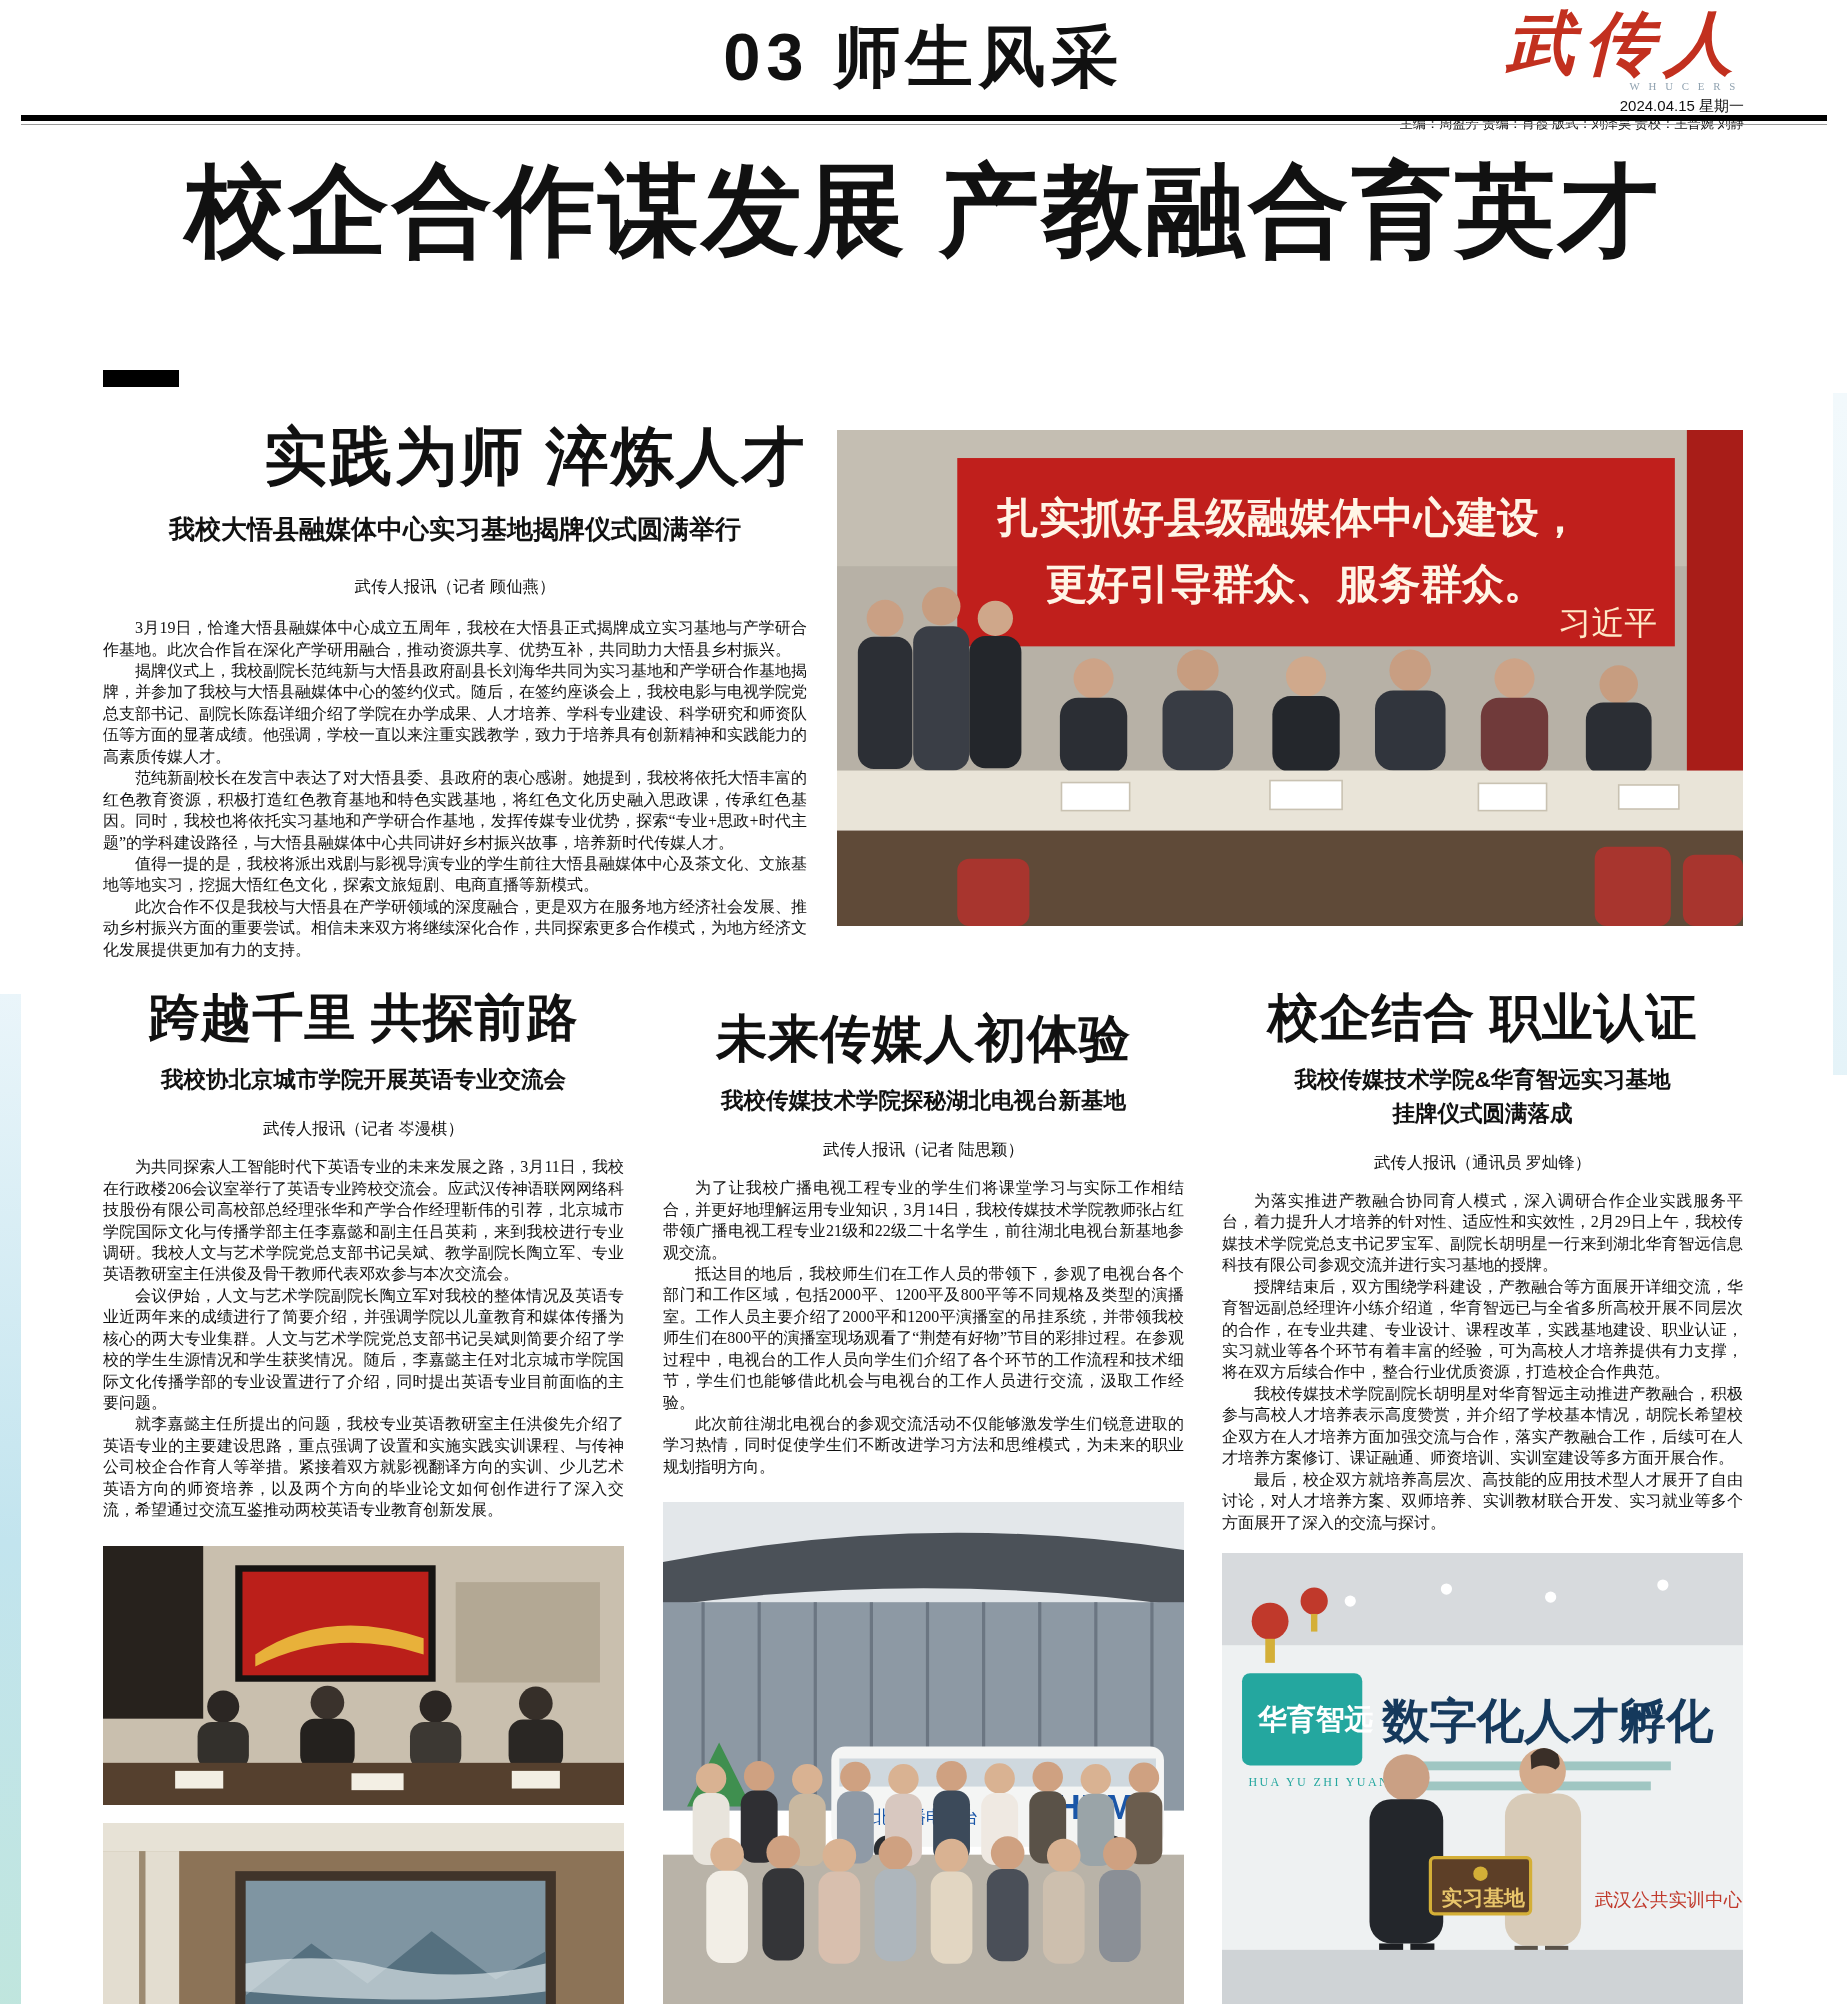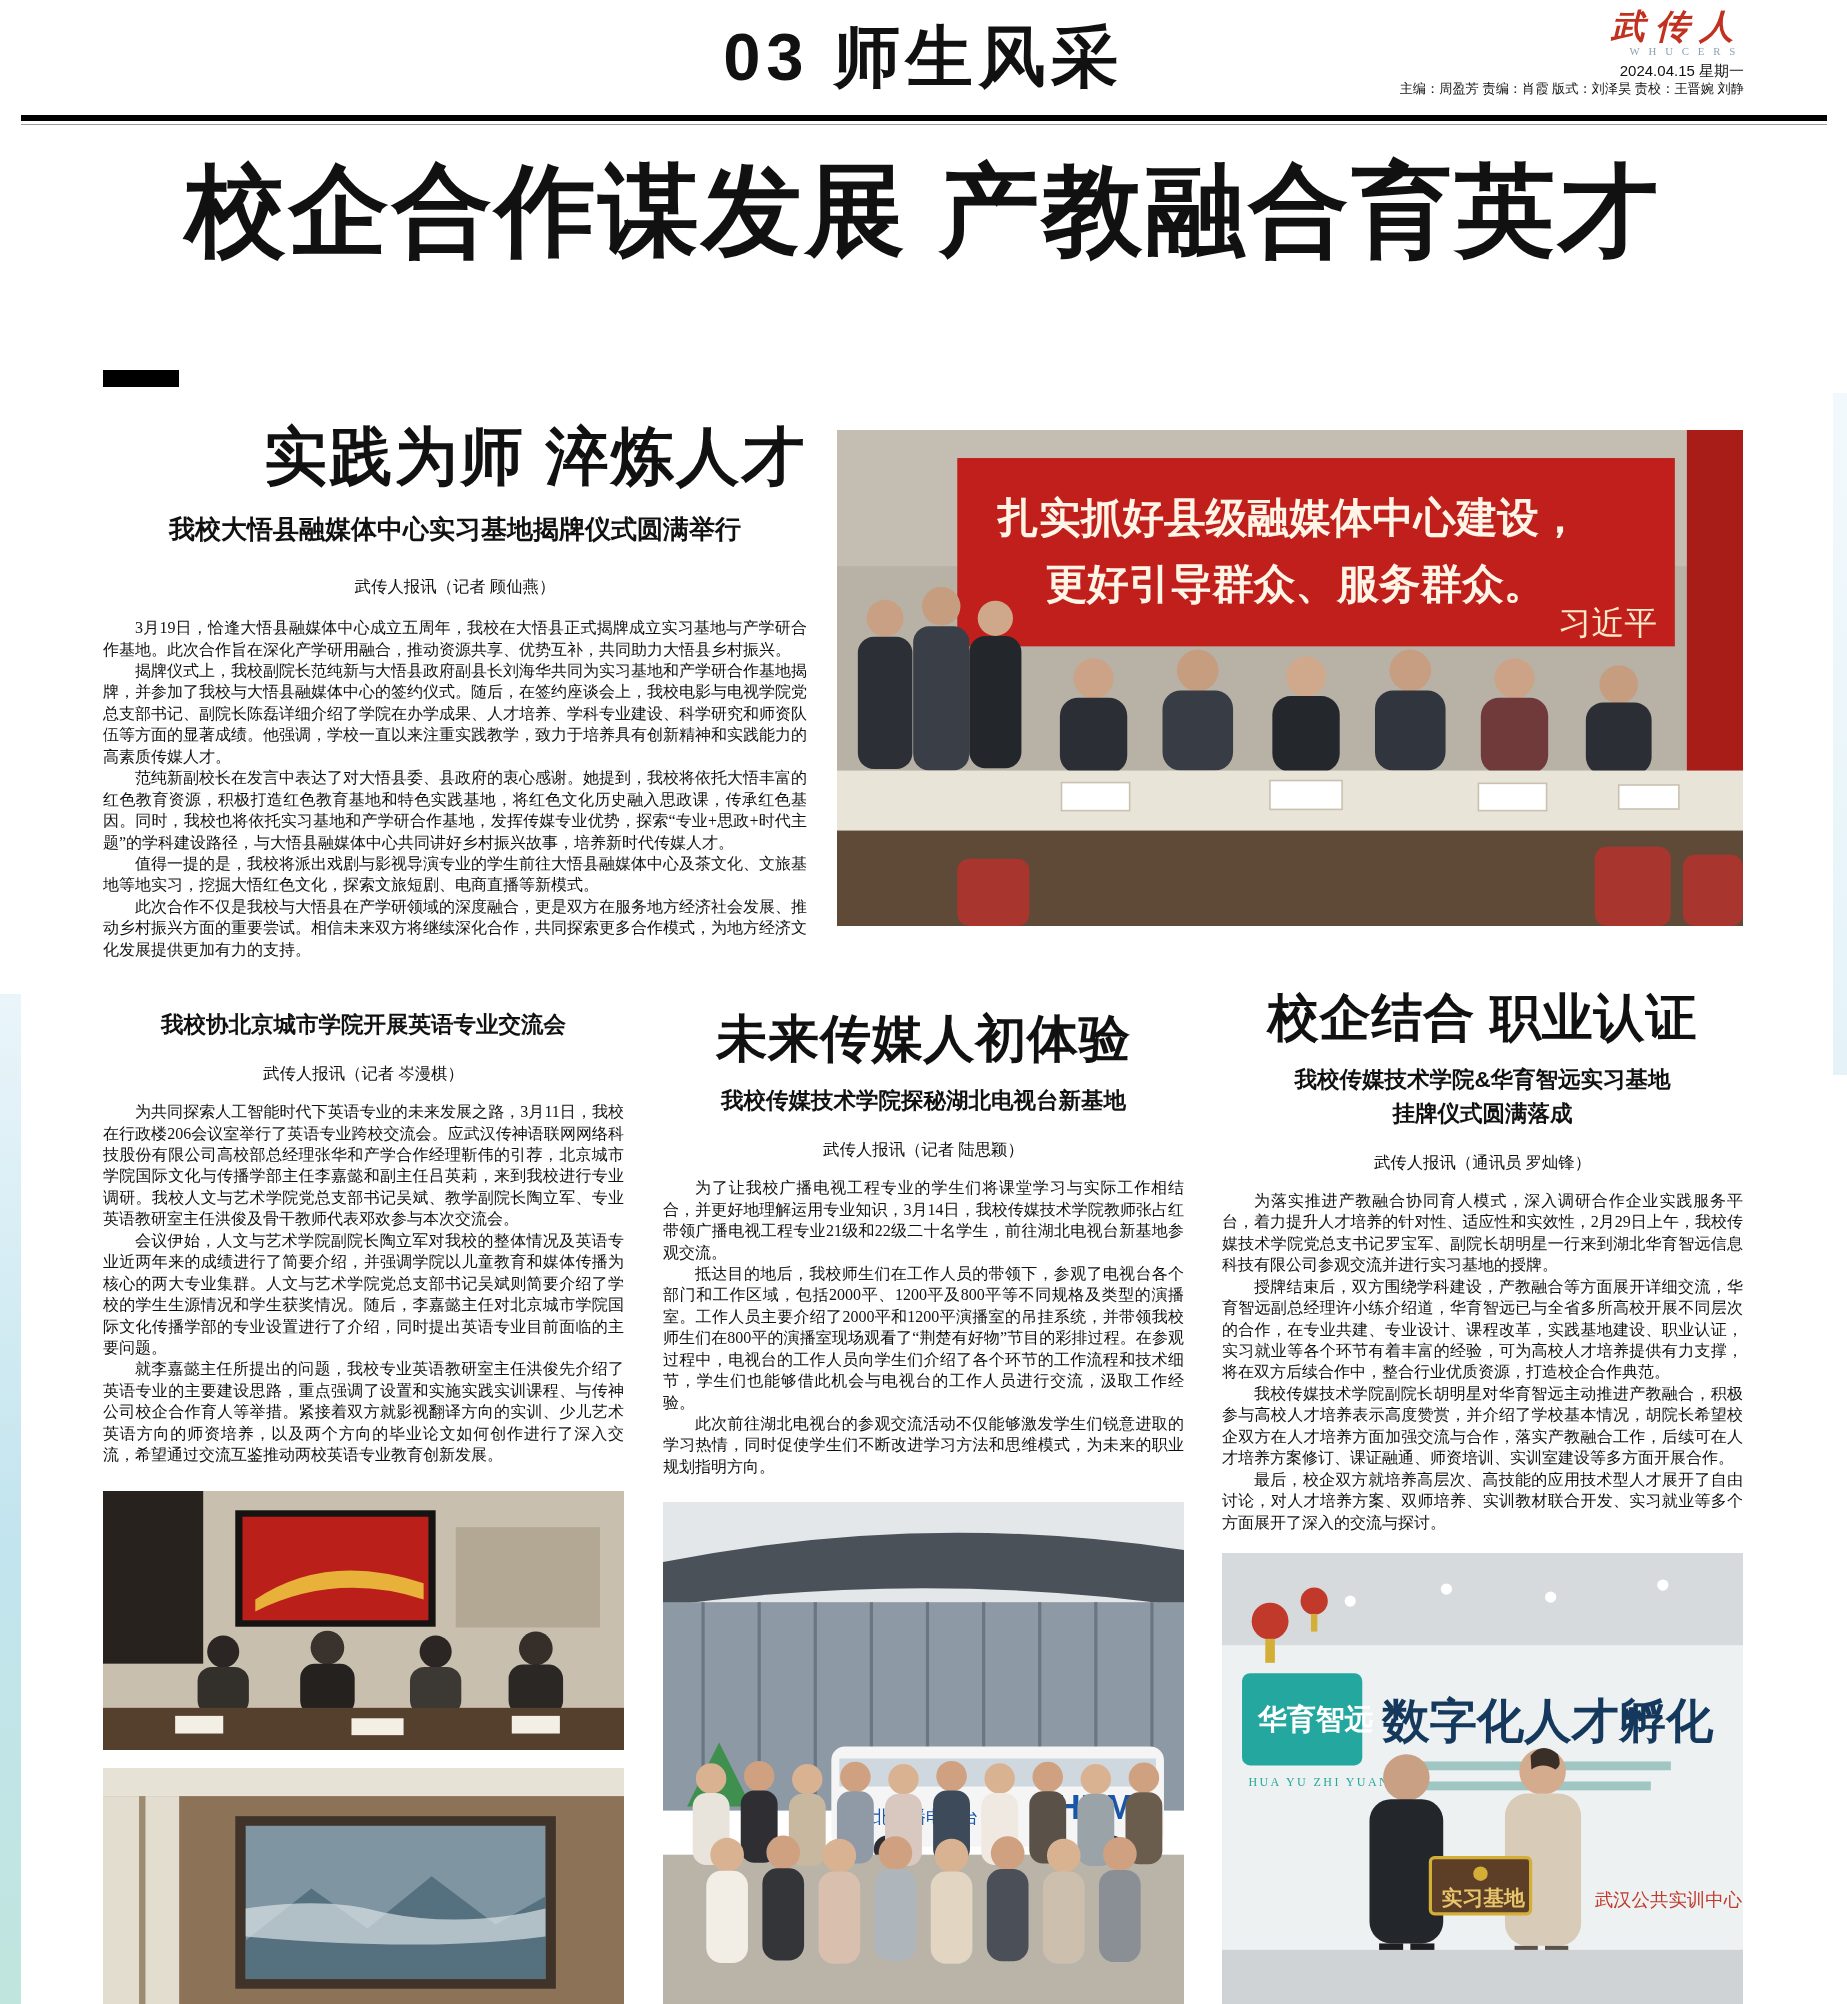"武传人" .logo { font-size: 34px -> 69px }
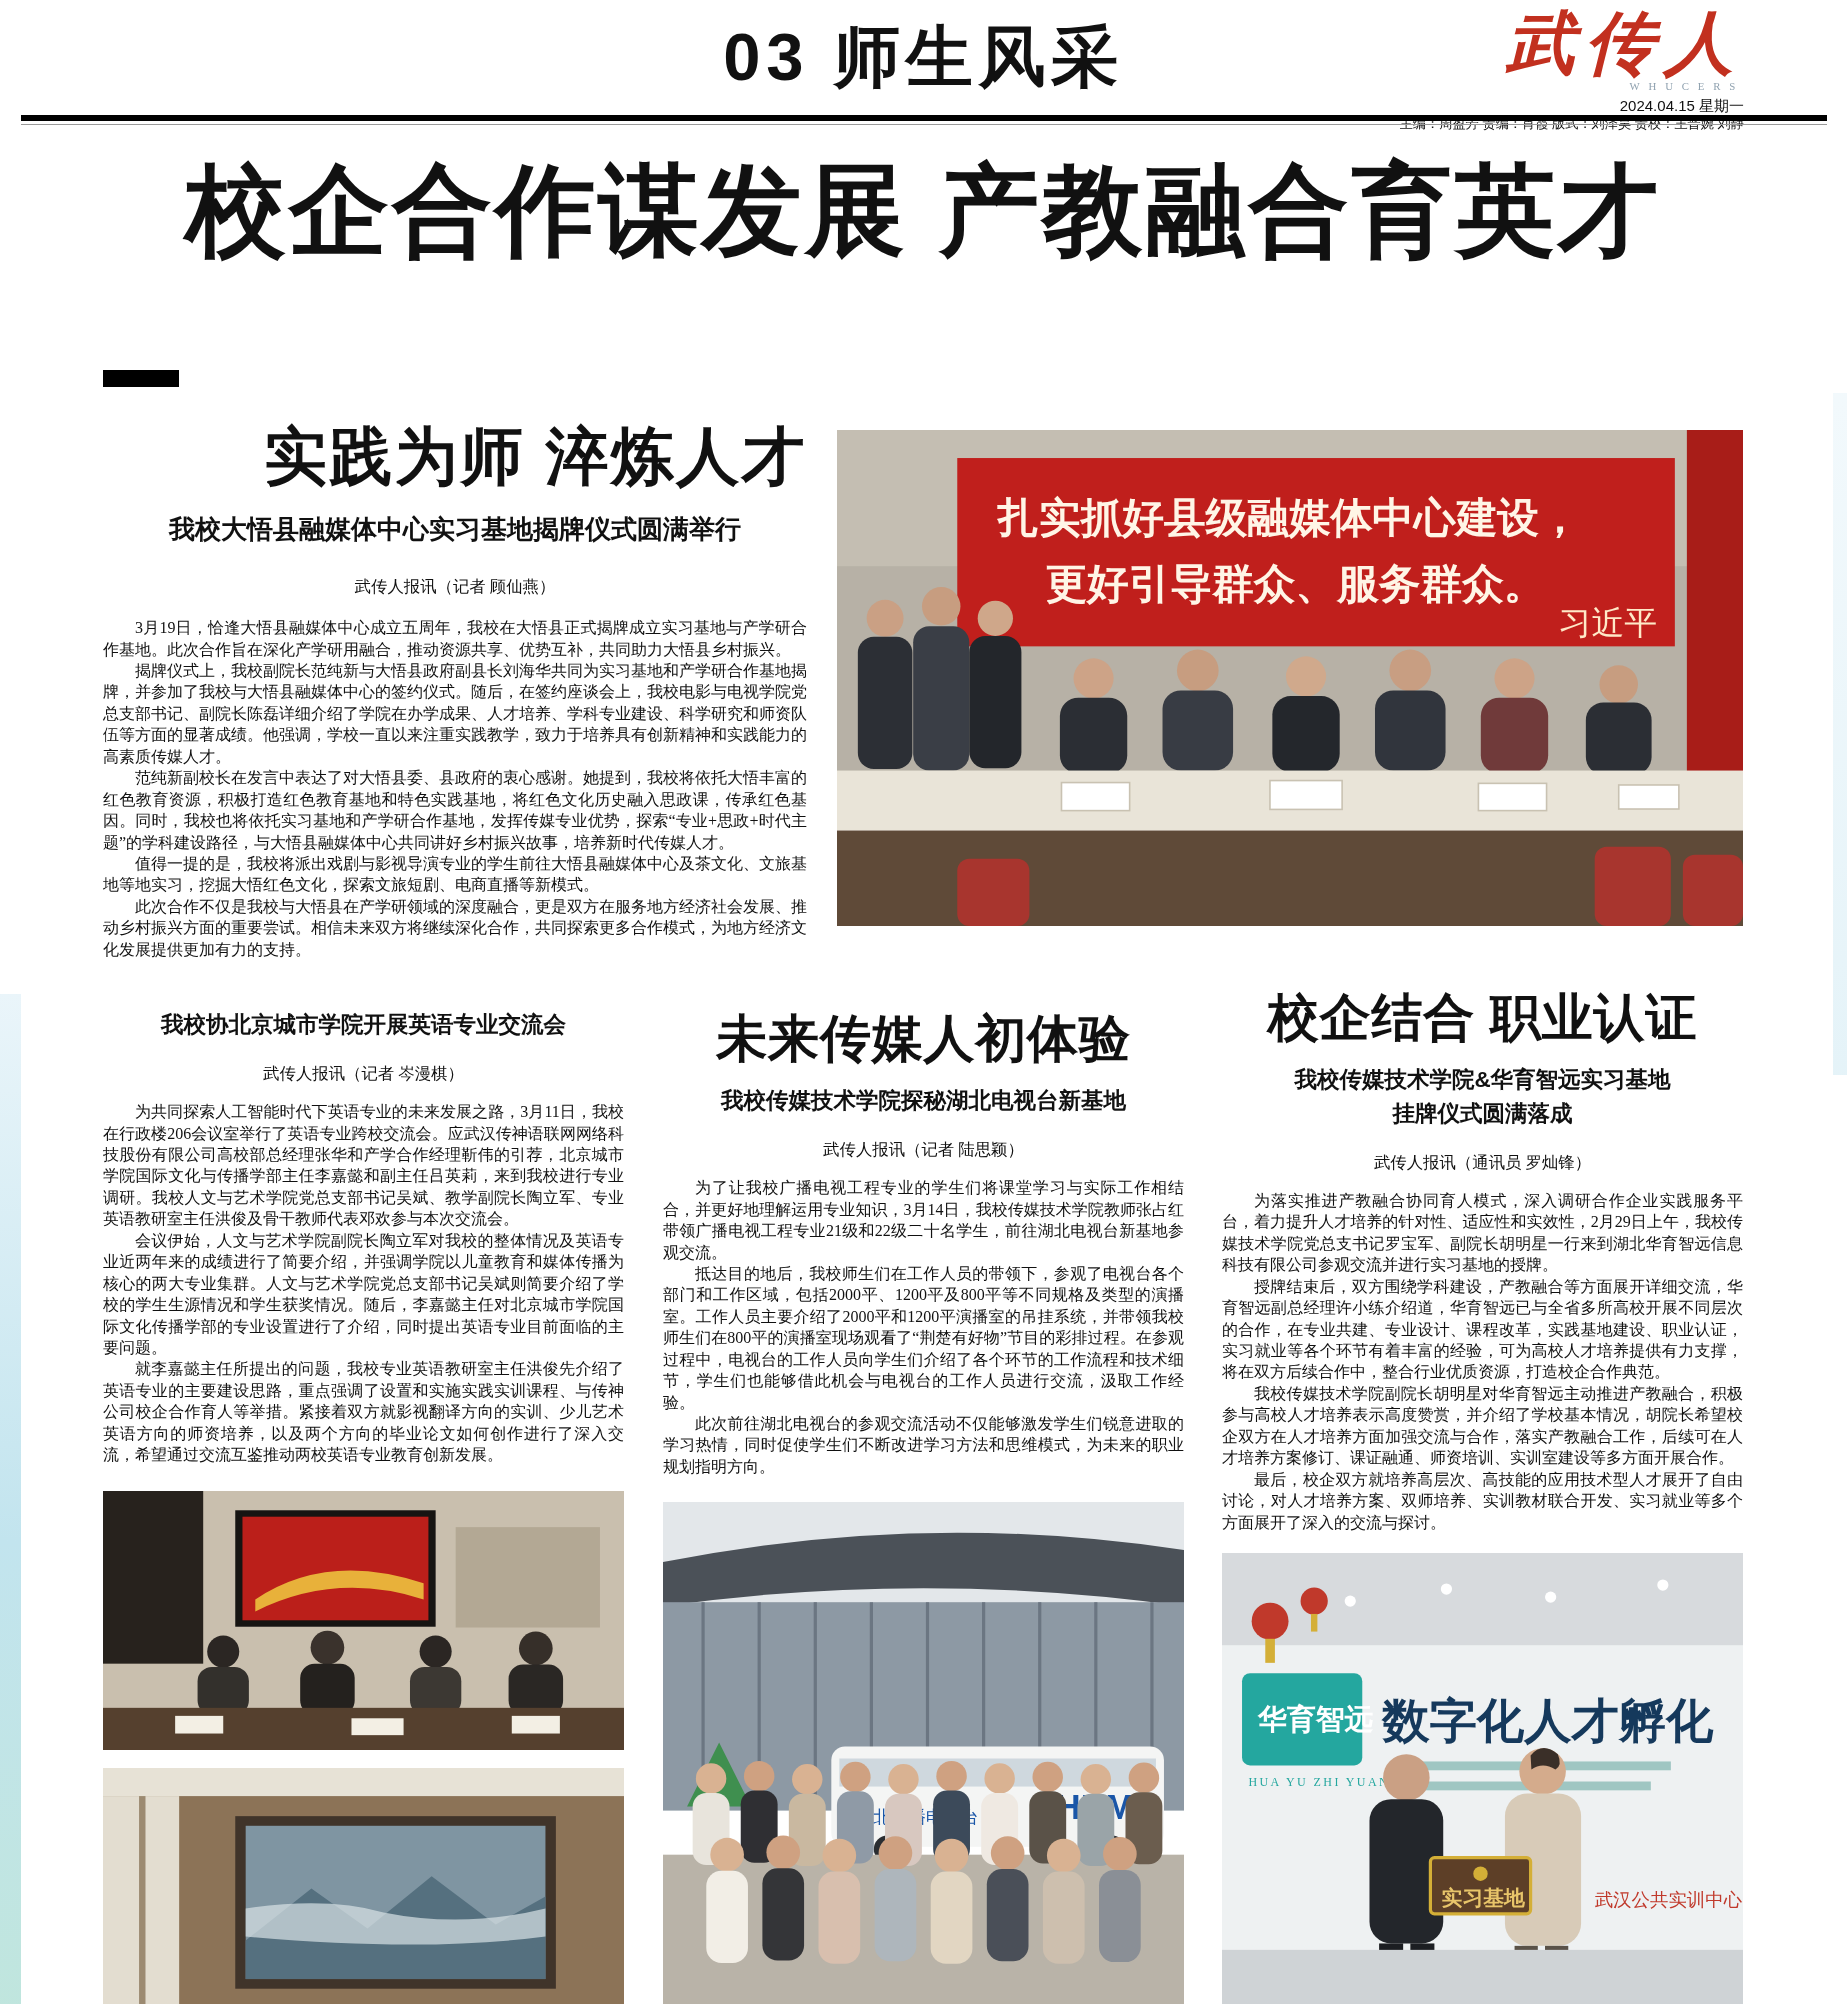"跨越千里 共探前路" div.t-col { html: none -> <div>跨越千里 共探前路</div> }
